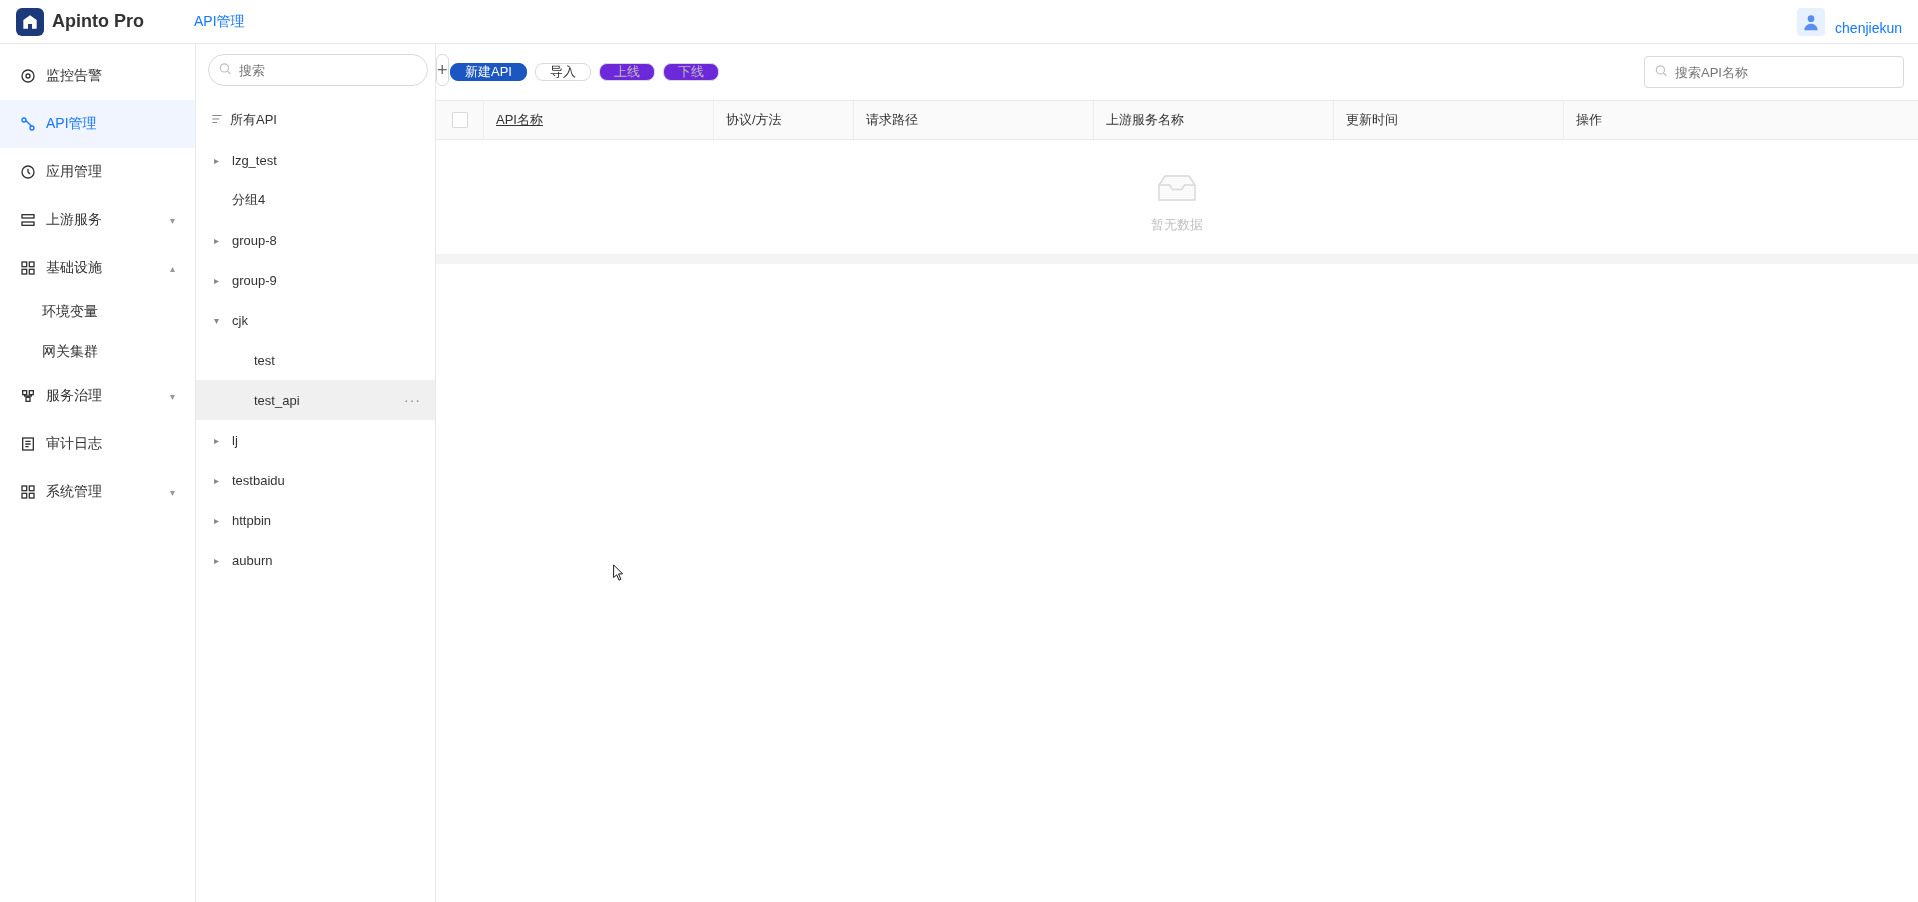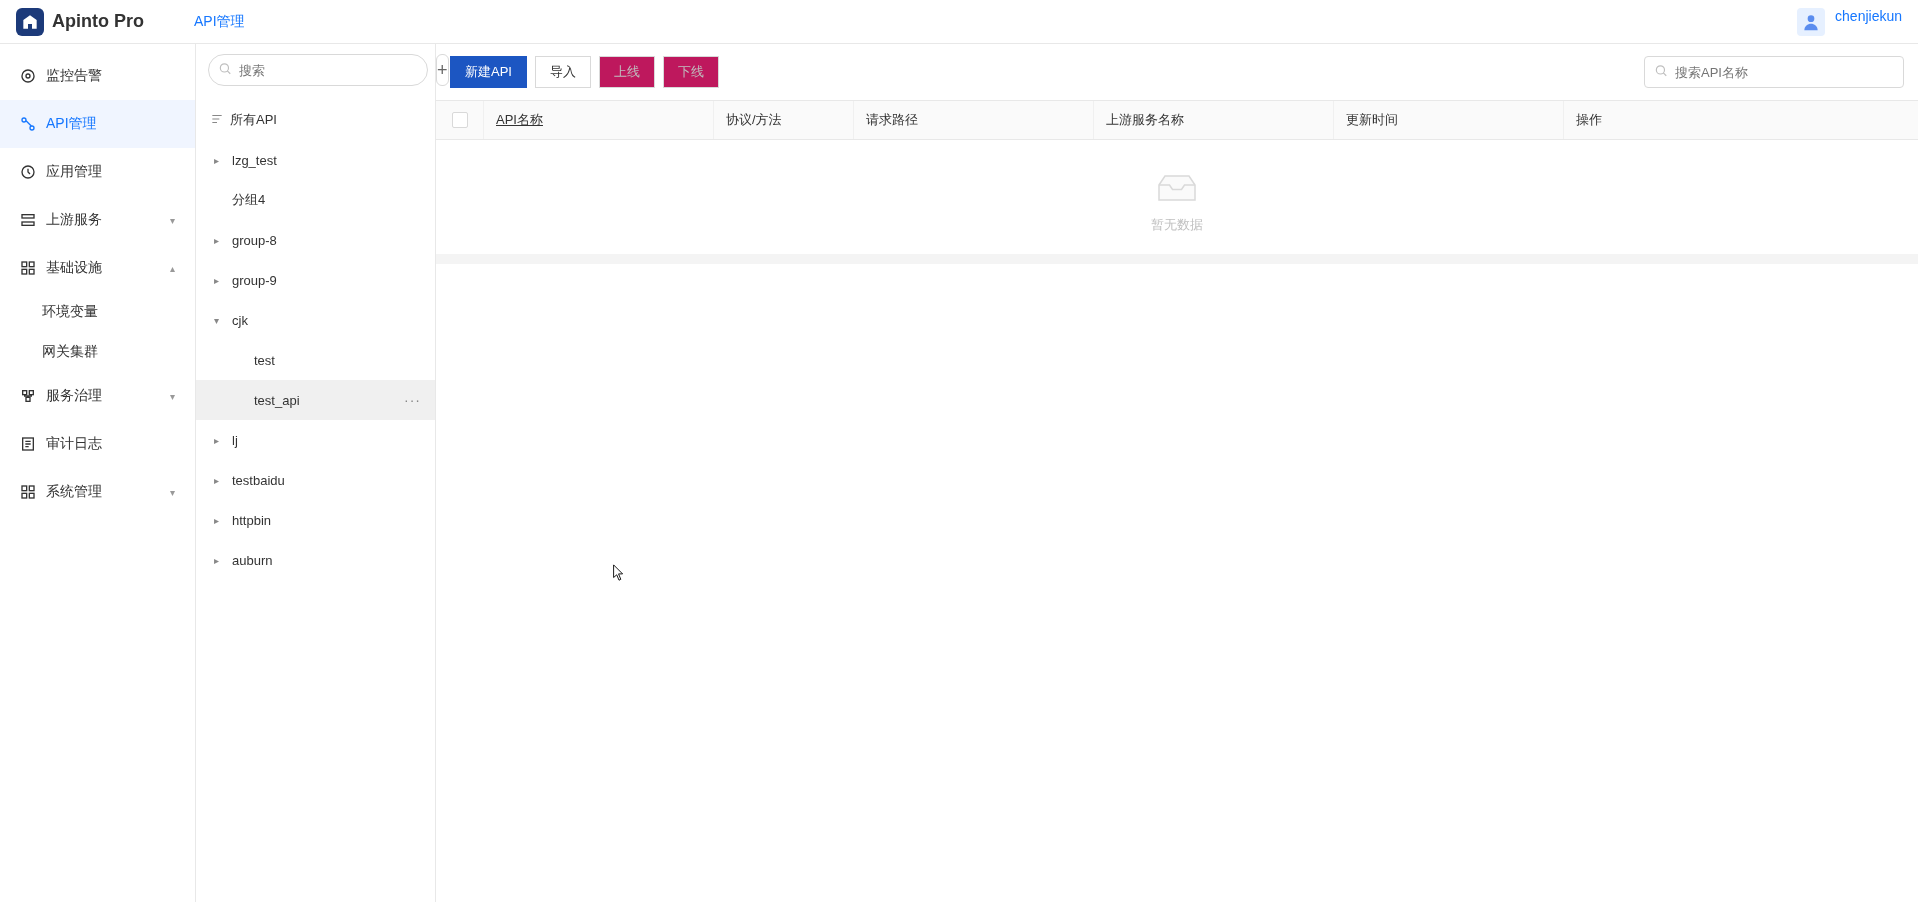"chenjiekun" .header-right { align-items: flex-start -> flex-end }
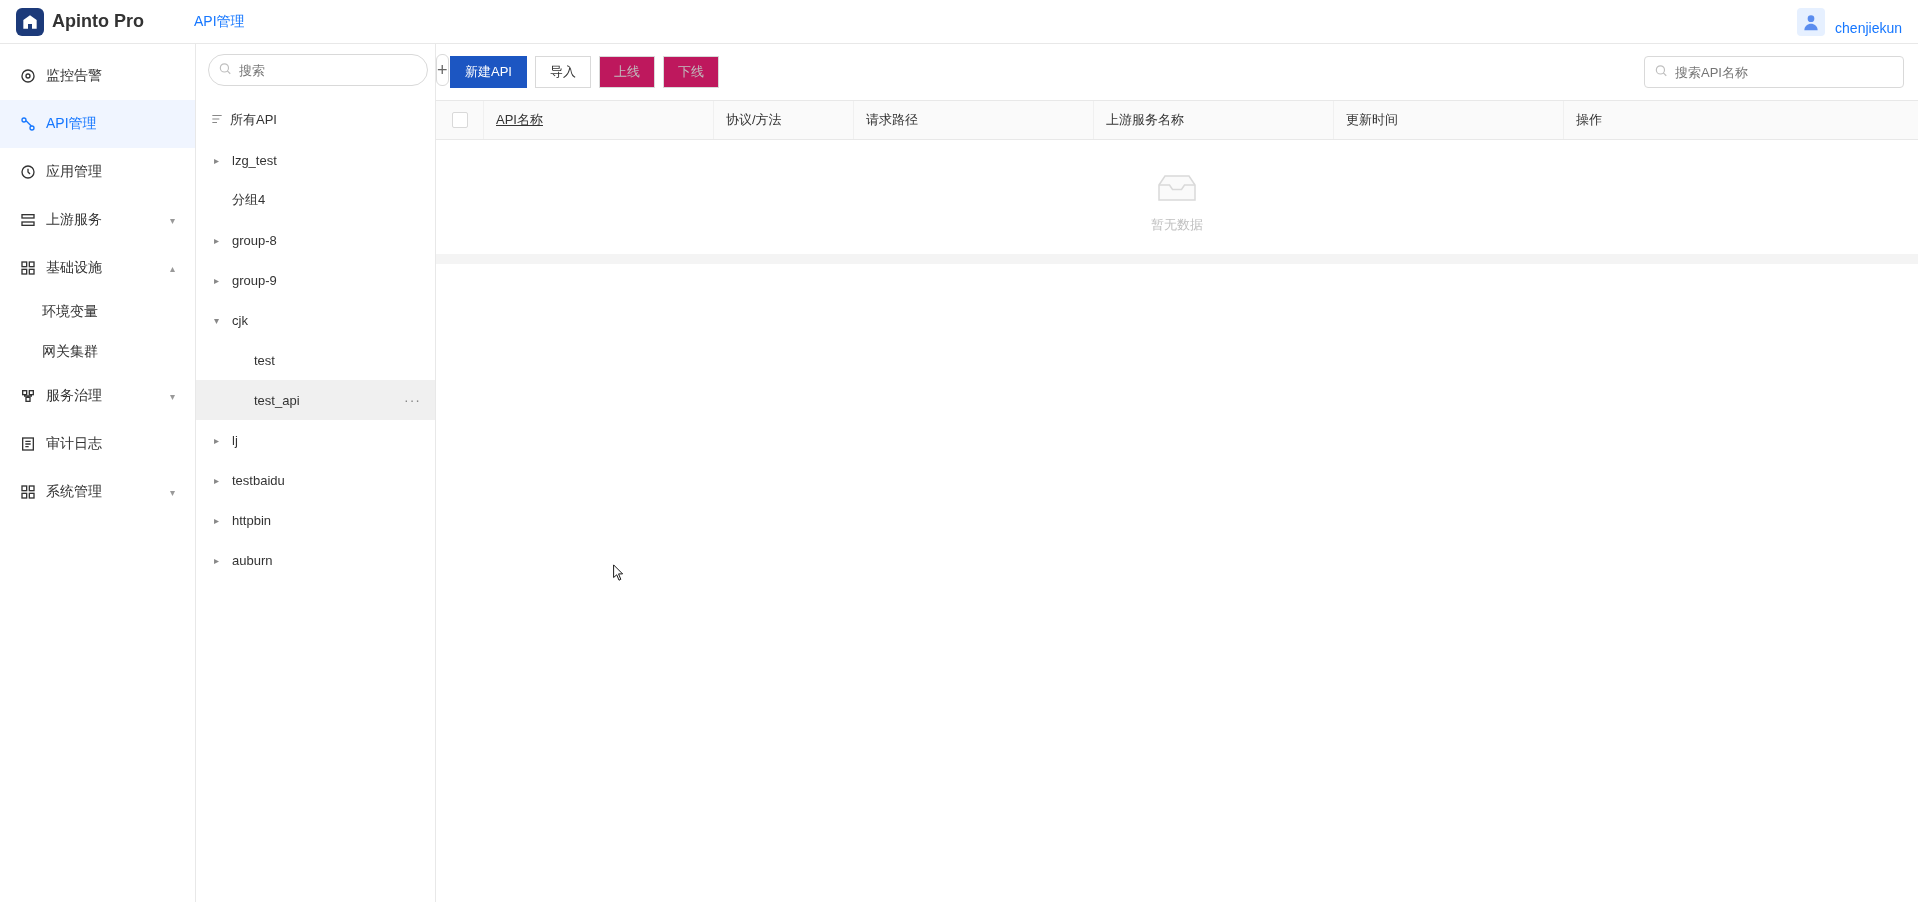"新建API" .btn { border-radius: 0 -> 8px; height: 32px -> 18px }
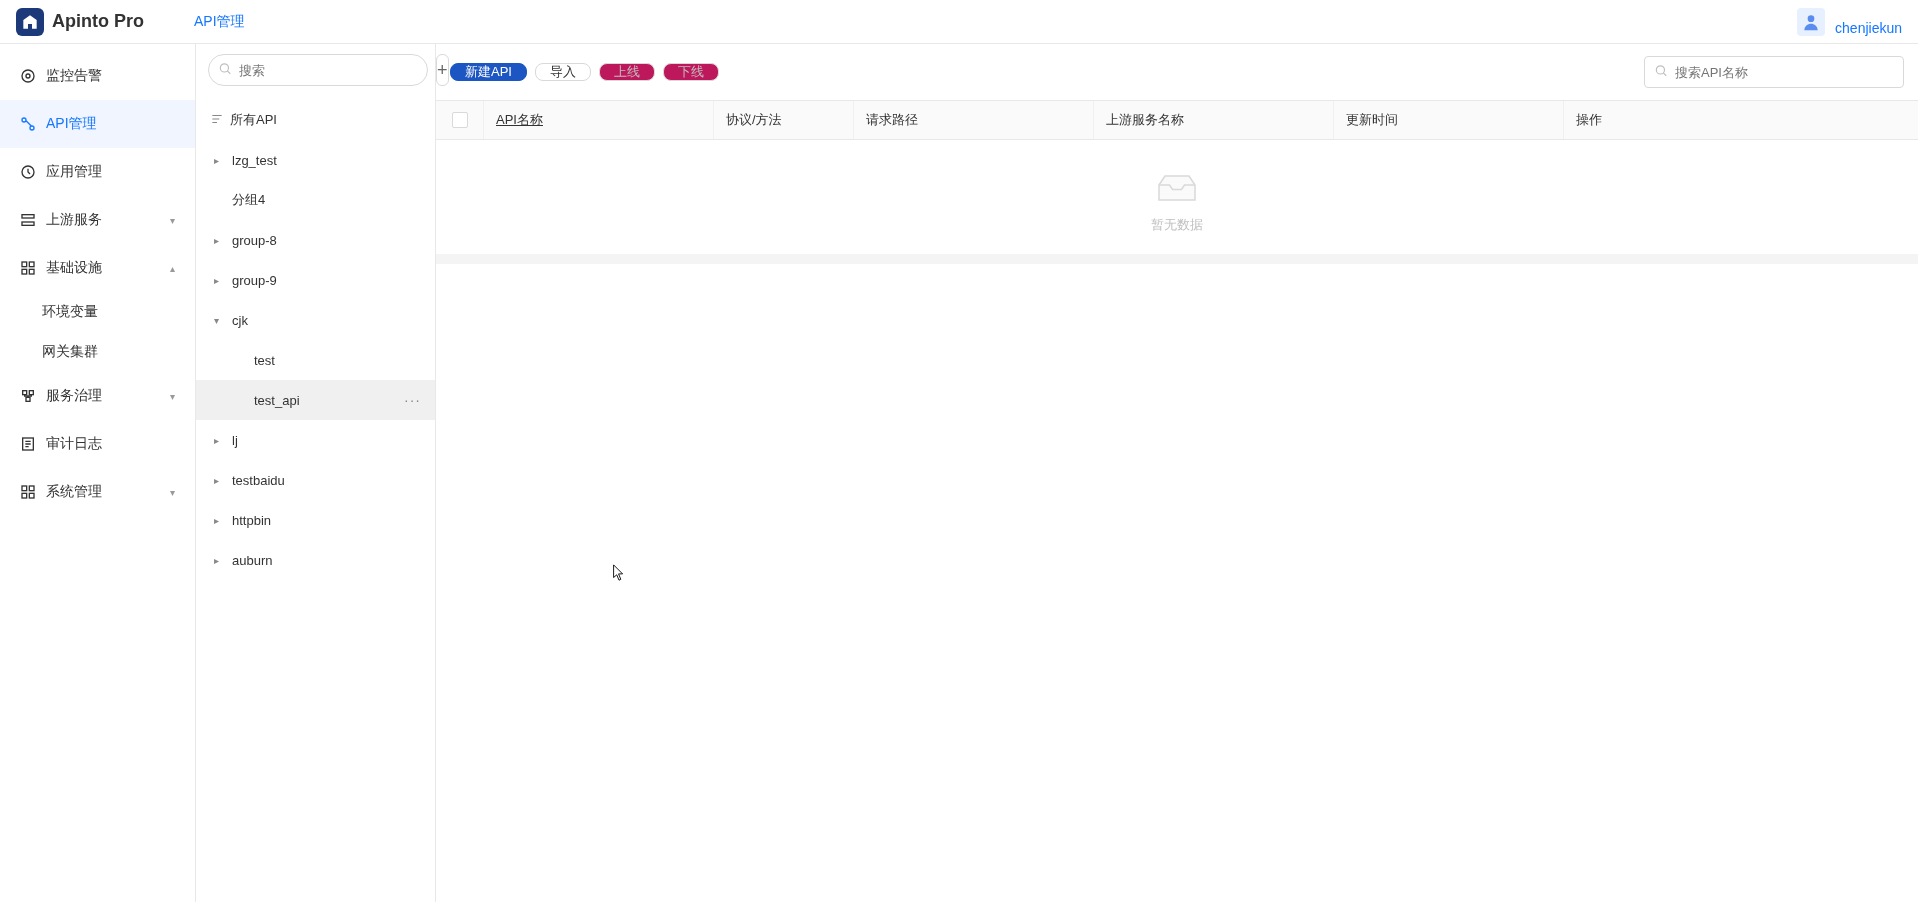"上线" .btn.disabled { background: #be185d -> #6d28d9 }
